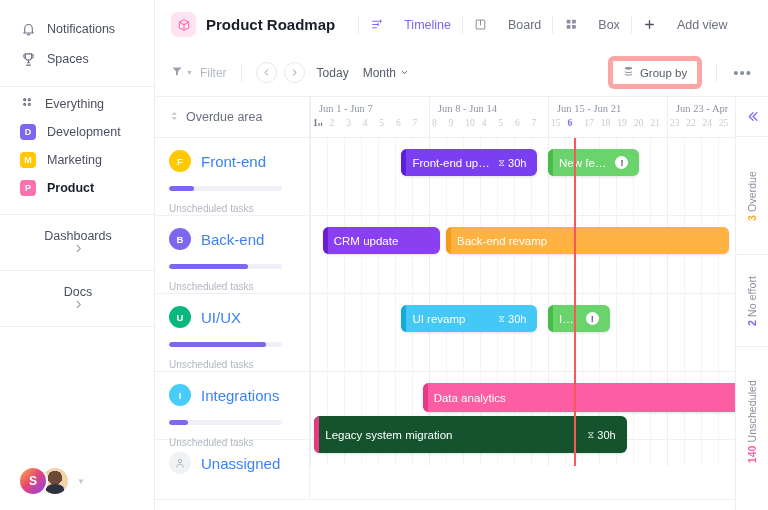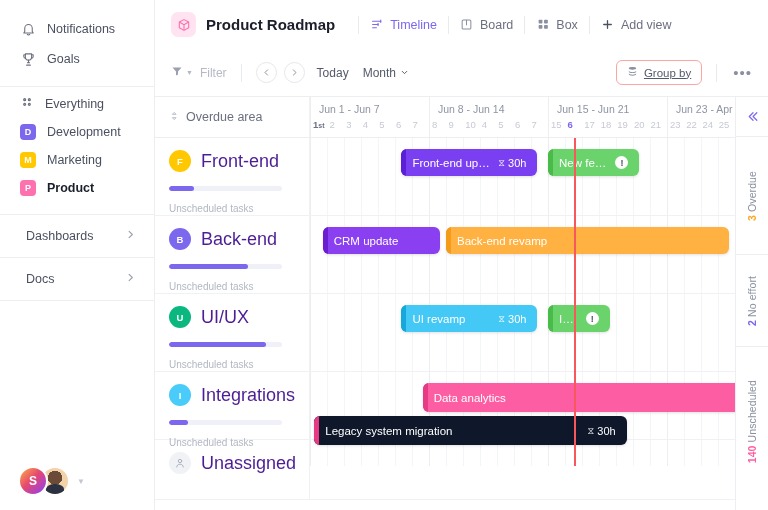"Timeline" .tab { gap: 6px -> 20px }
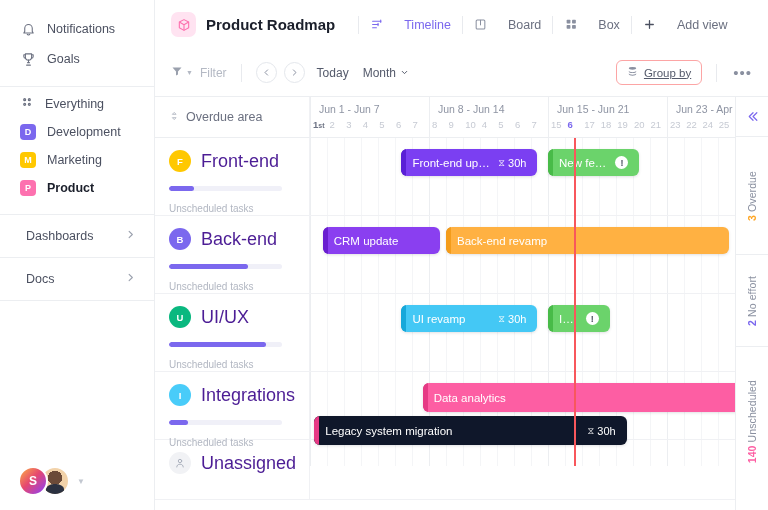"Goals" span { text: Goals -> Spaces }
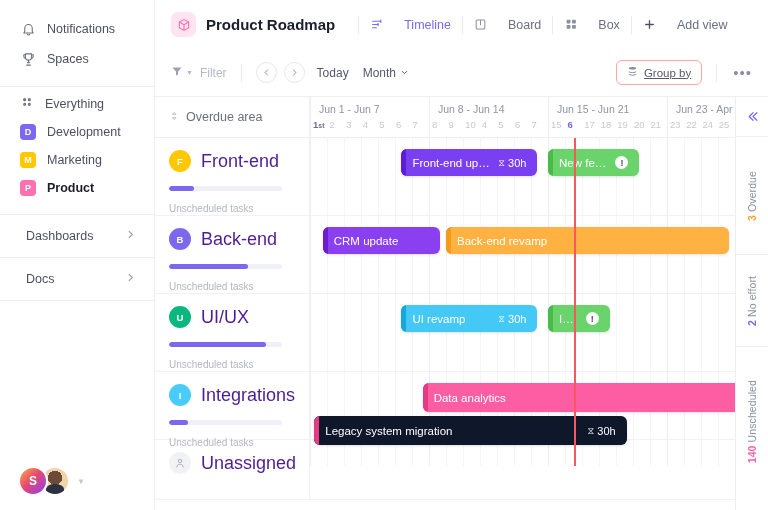"Group by" .tb-group { border: 1px solid #fca5a5 -> 5px solid #fca5a5; text-decoration: underline -> none }
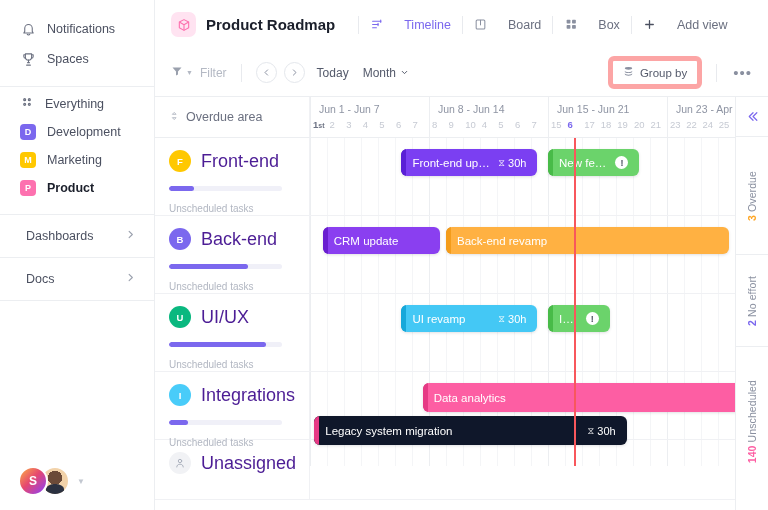"Jun 1 - Jun 7" .dh-grid { font-family: none -> Liberation Serif, serif }
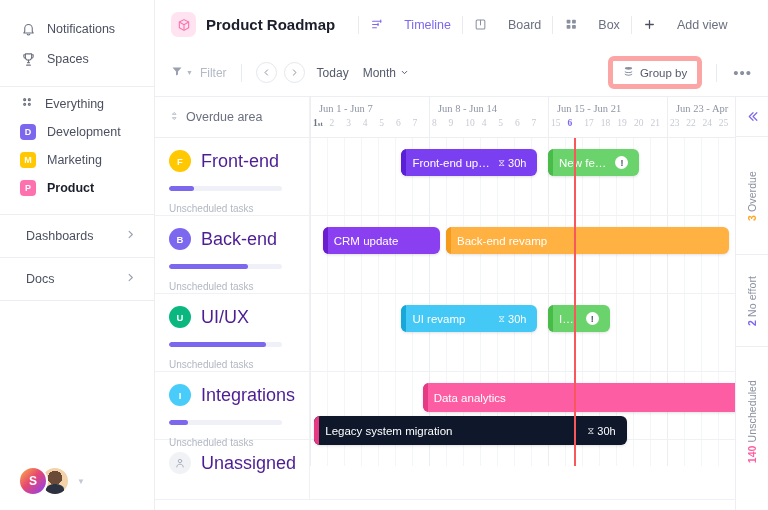"Front-end" .rl-name { color: #4c1d95 -> #3b82f6; font-size: 18px -> 15px }
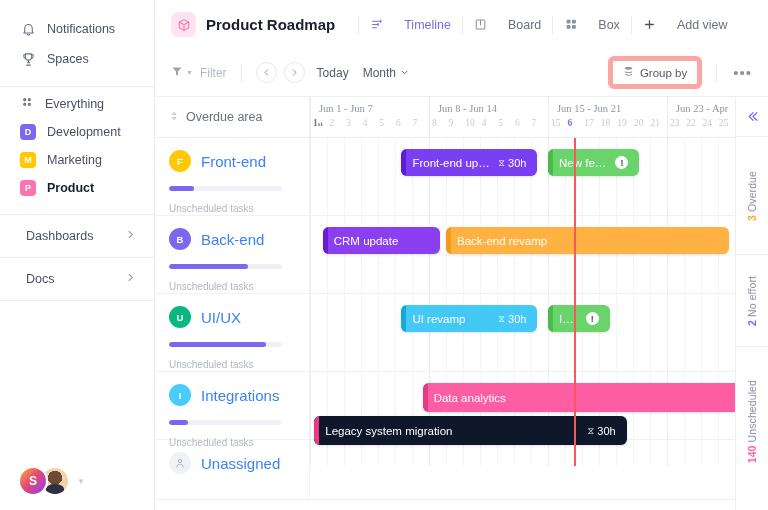"Dashboards" .foot-item { align-items: none -> center; flex-direction: none -> column; padding: 12px 18px 12px 26px -> 12px 18px 12px 20px }
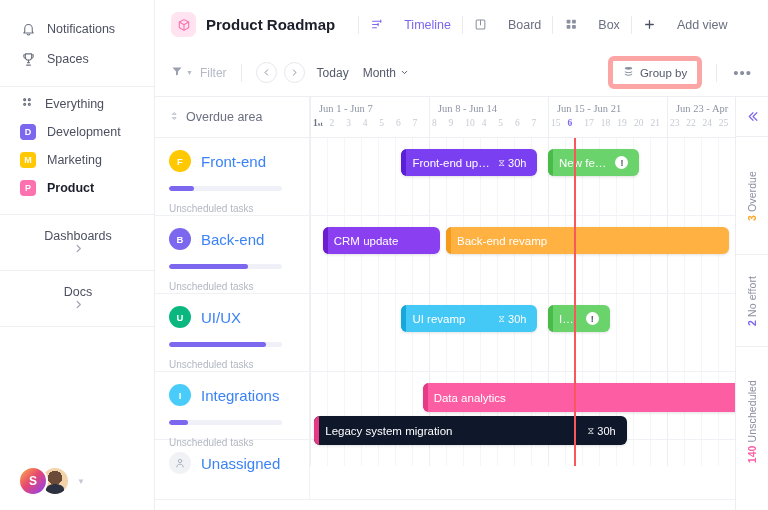"Legacy system migration" div.bar { background: #0f172a -> #14532d; height: 29px -> 37px }
